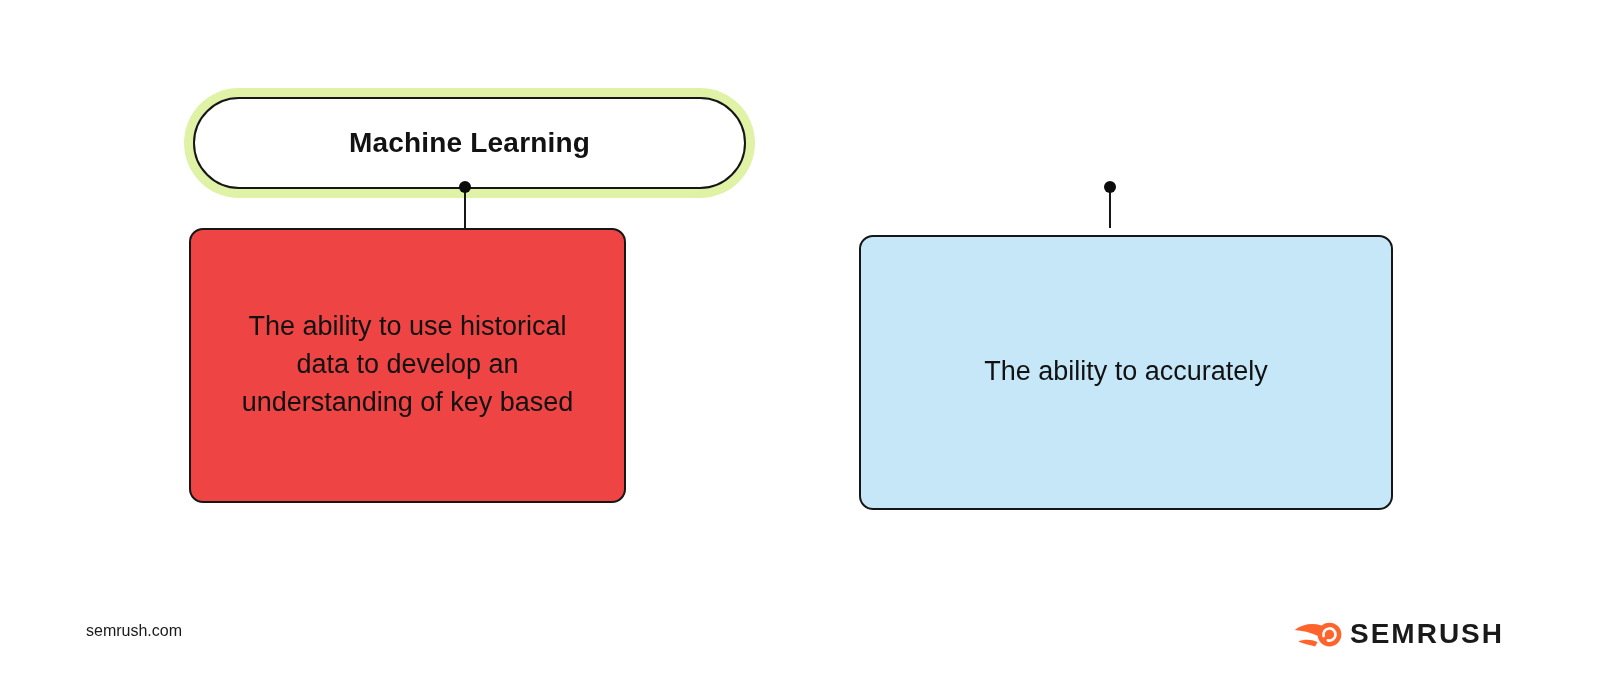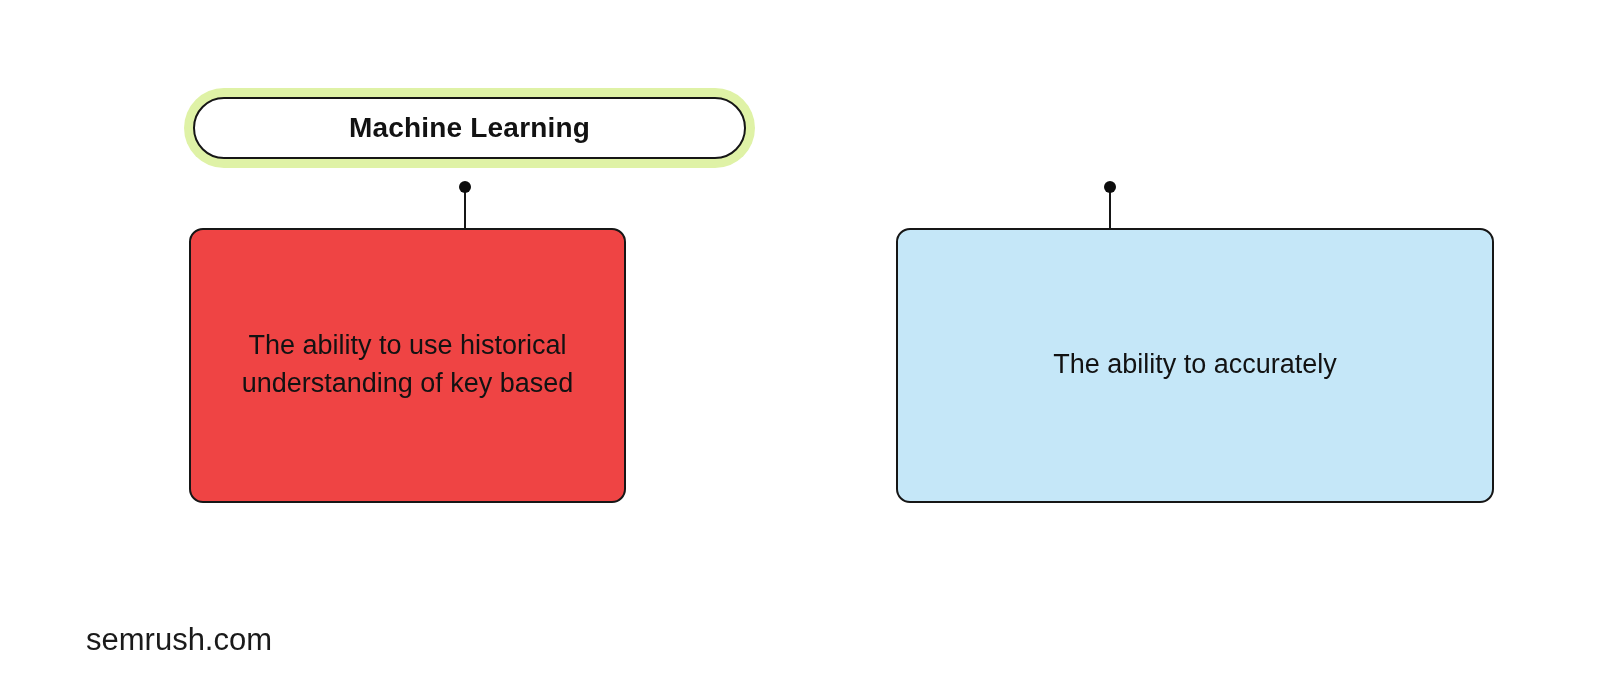"Machine Learning" .pill { height: 80px -> 110px }
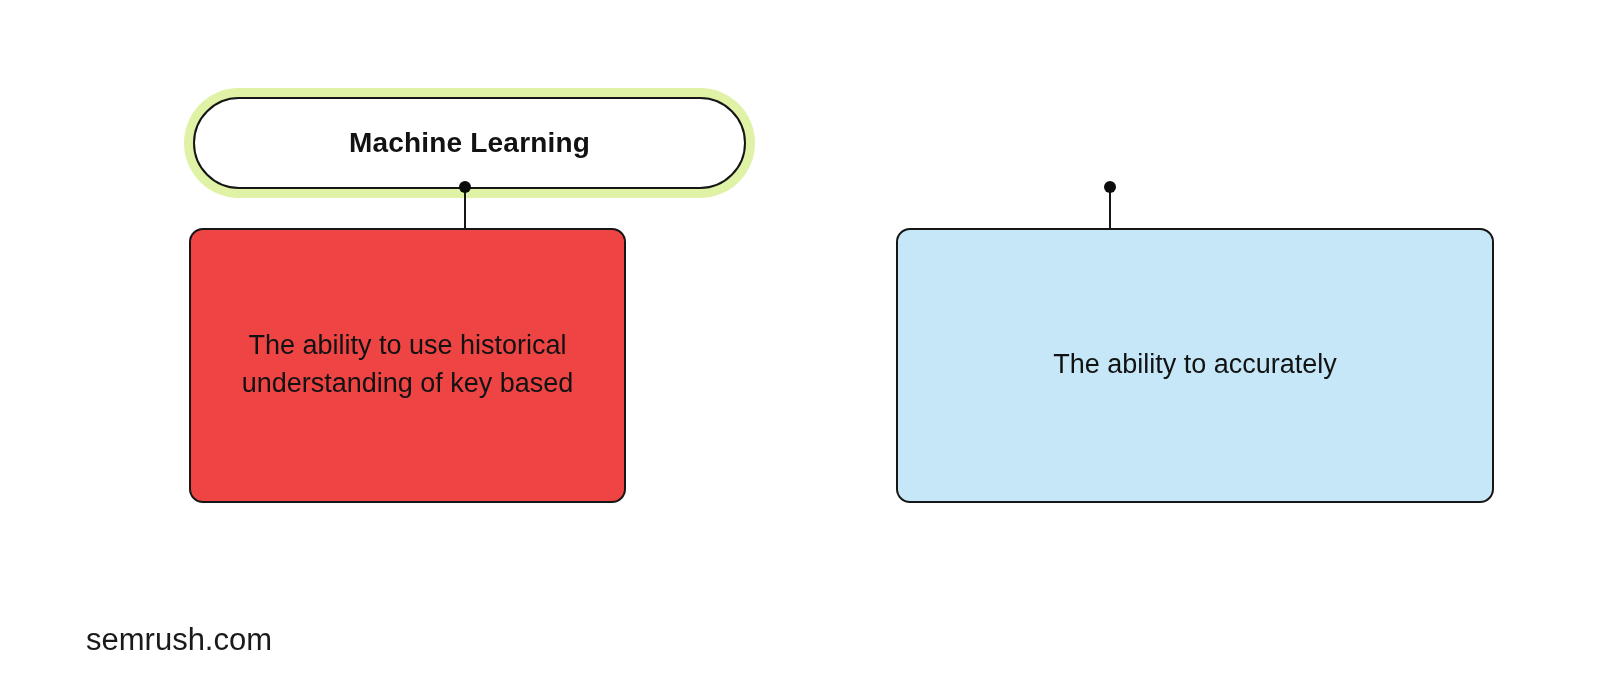"data to develop an" div { html: none -> <div>data to develop an</div> }
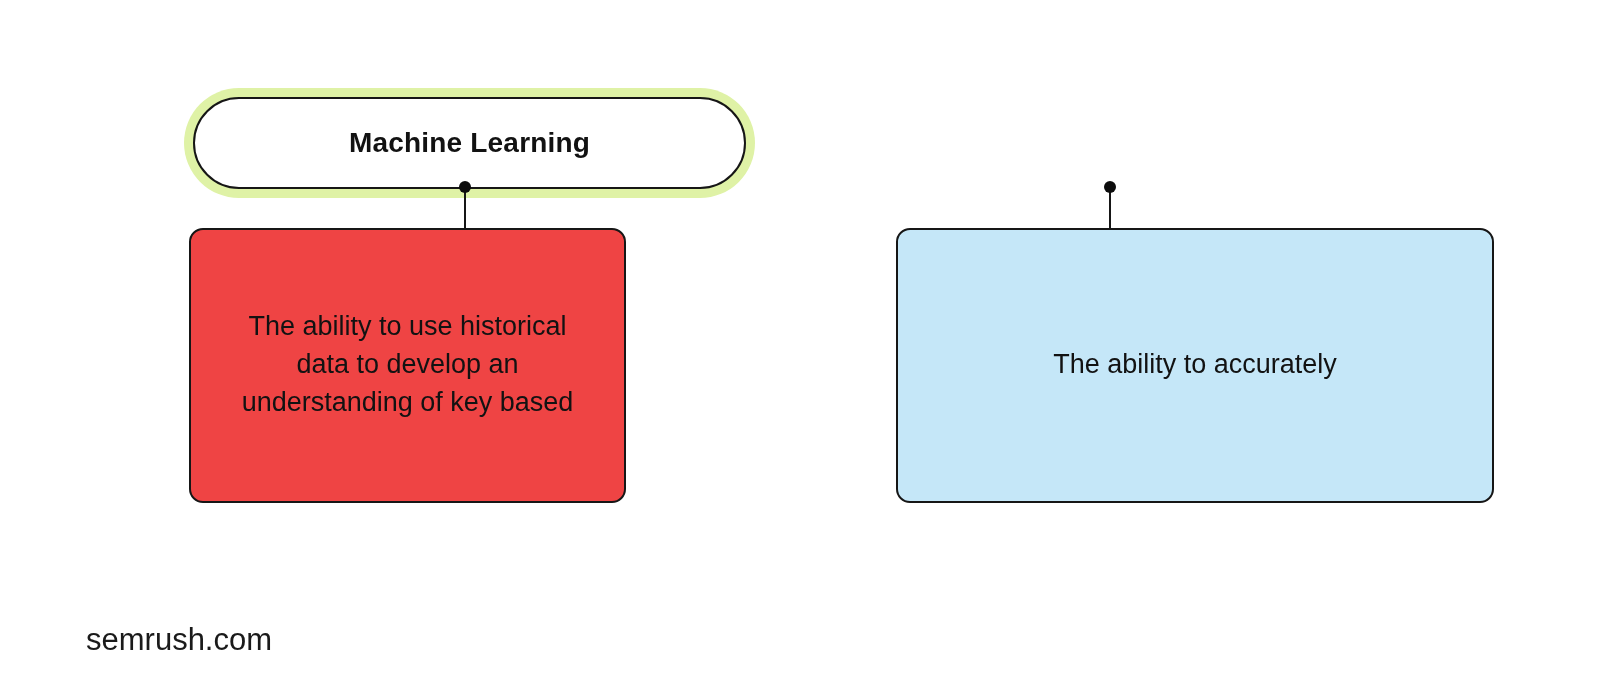"The ability to accurately" .card.blue { left: 896px -> 859px; margin-top: none -> 7px; width: 598px -> 534px }
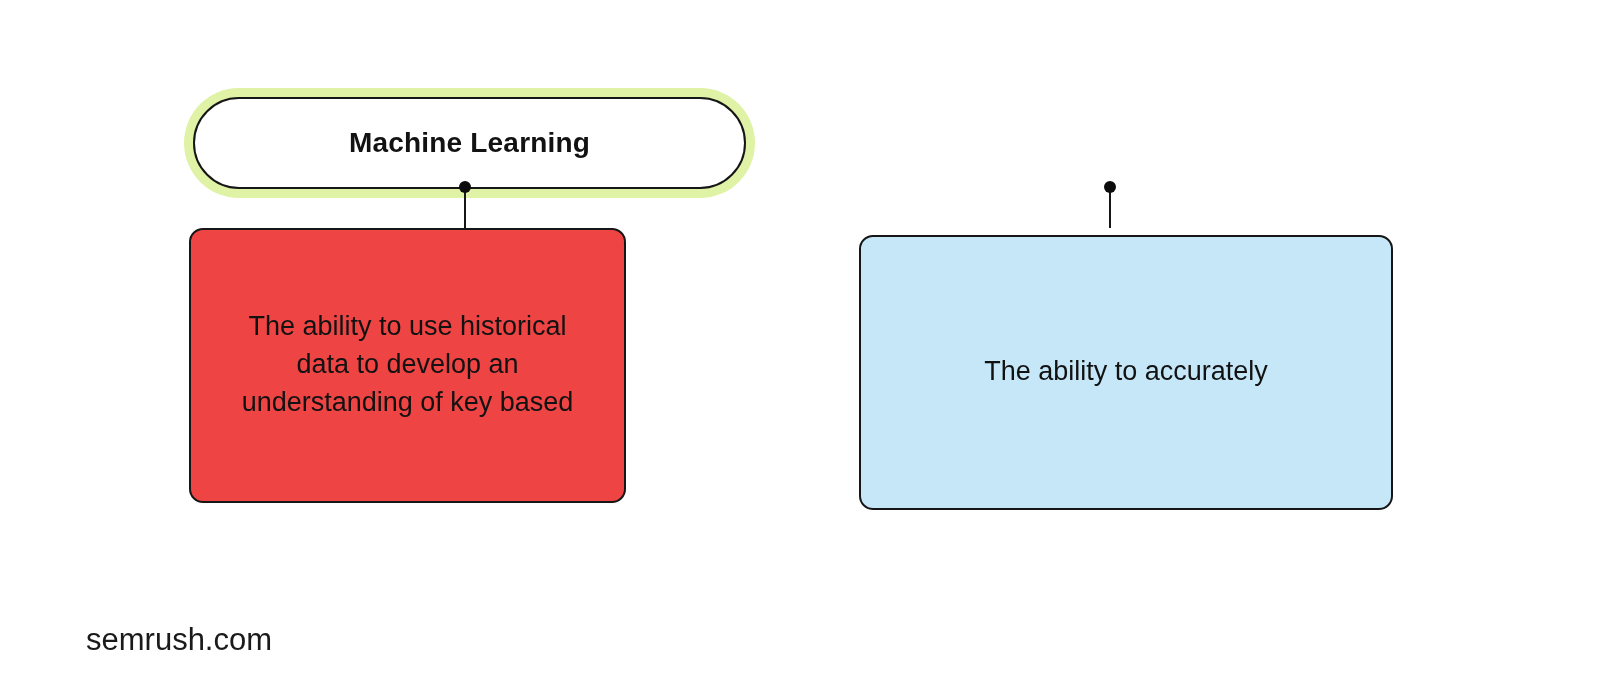"semrush.com" .source-url { font-size: 31px -> 16px }
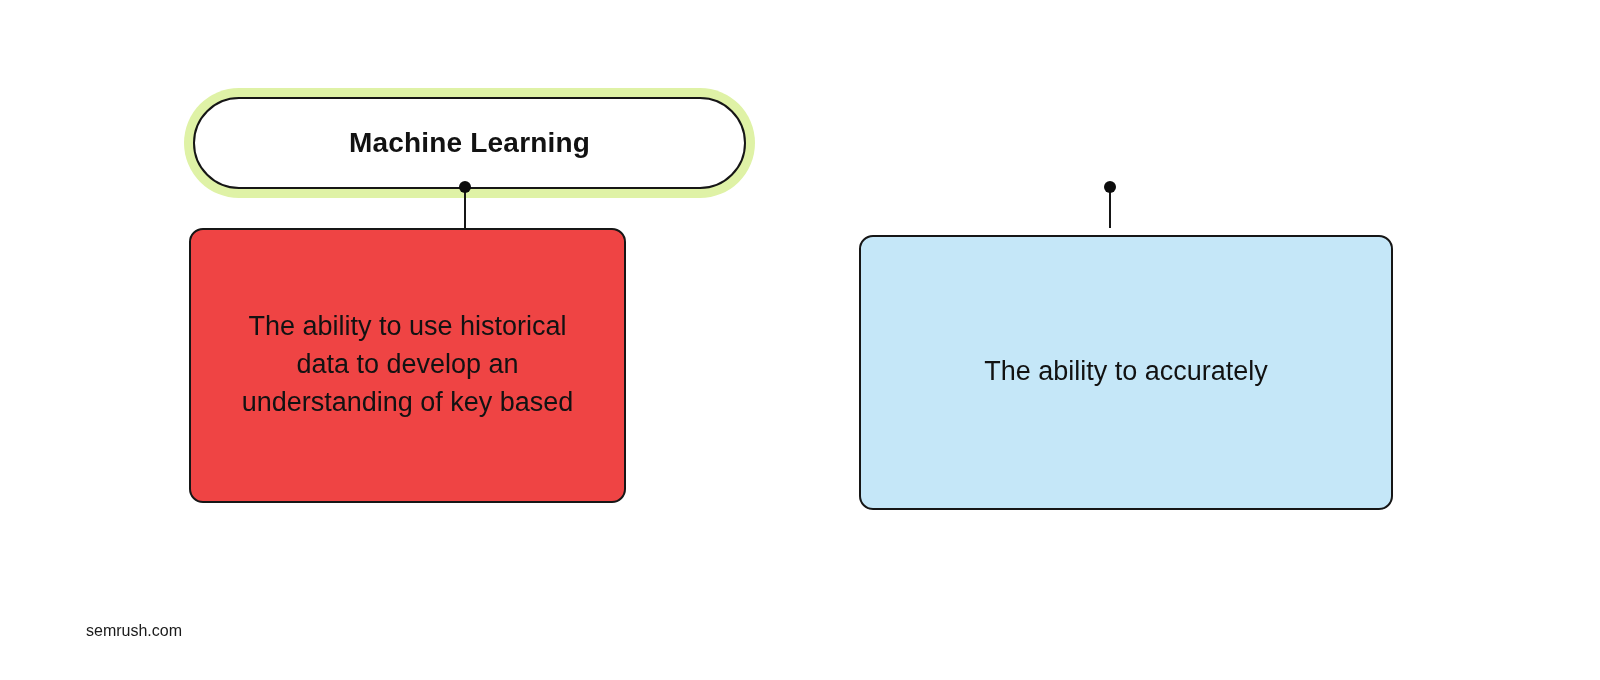"SEMRUSH" div.brand { html: none -> <div> <span> <svg> <path></path> <path></path> <circle></circle> <path></path> </svg> </span> <span>SEMRUSH</span> </div> }
